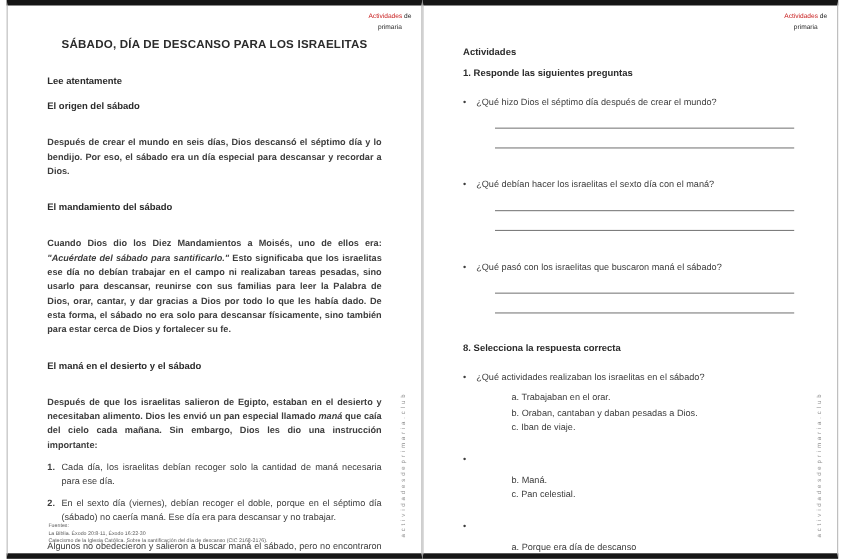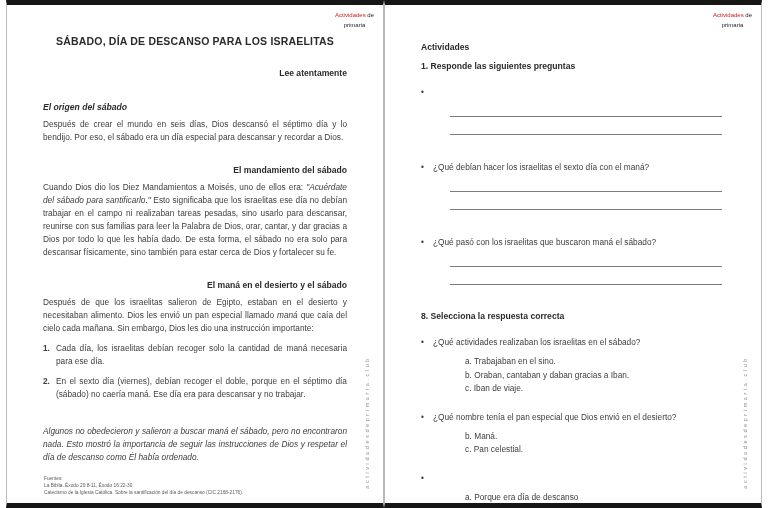"Lee atentamente" .mt-lg { text-align: right -> none }
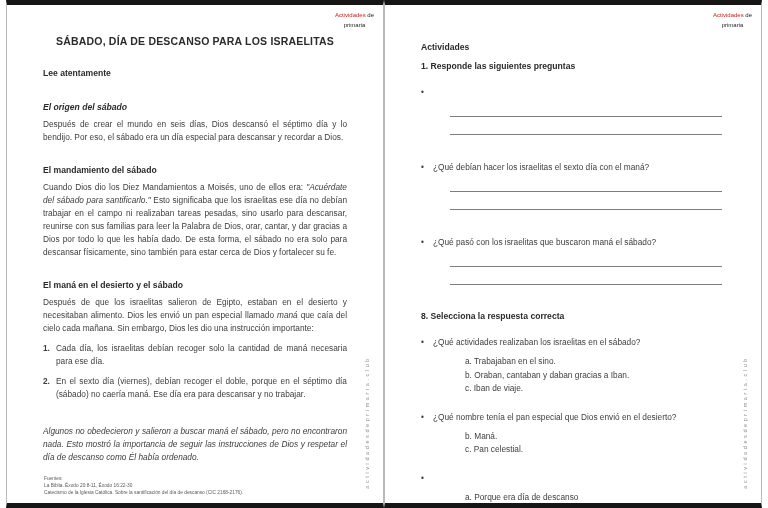"El origen del sábado" .mt-md { font-style: italic -> none; margin-top: 24px -> 13px }
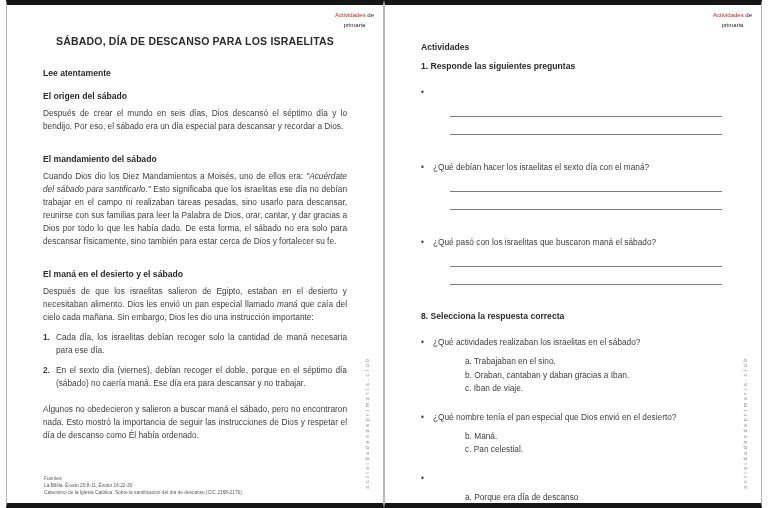"¿Qué hizo Dios el séptimo" span { html: none -> <span>¿Qué hizo Dios el séptimo día después de crear el mundo?</span> }
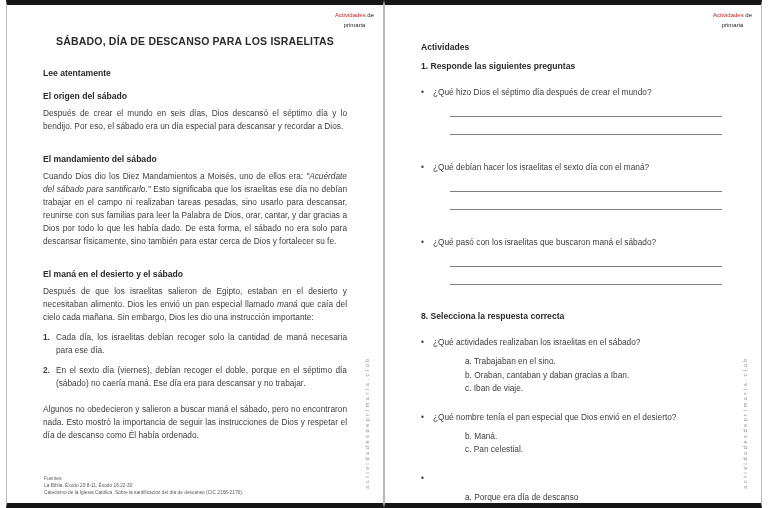"Después de crear el mundo" .mt-sm { font-weight: none -> bold; margin-top: 6px -> 22px }
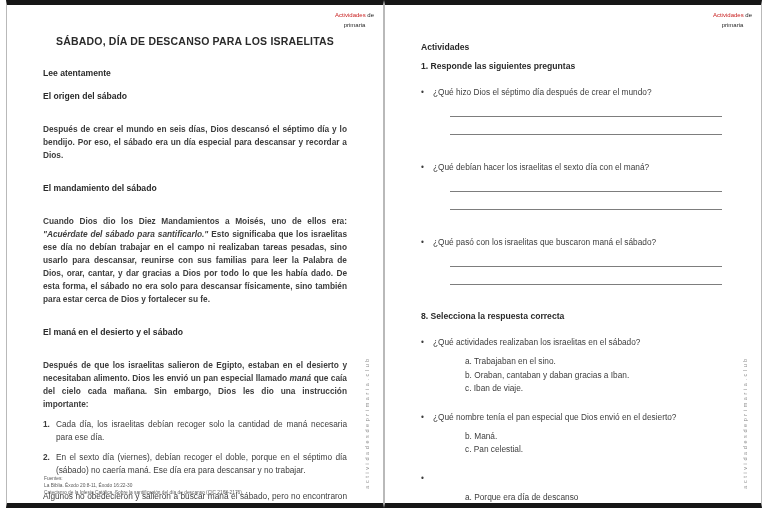"a. Trabajaban en el sino." div { text: sino -> orar }
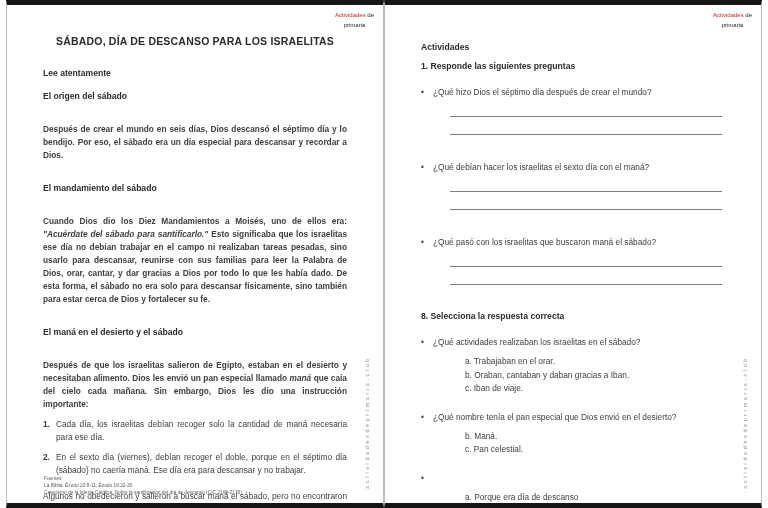"b. Oraban, cantaban y daban" div { text: gracias a Iban -> pesadas a Dios }
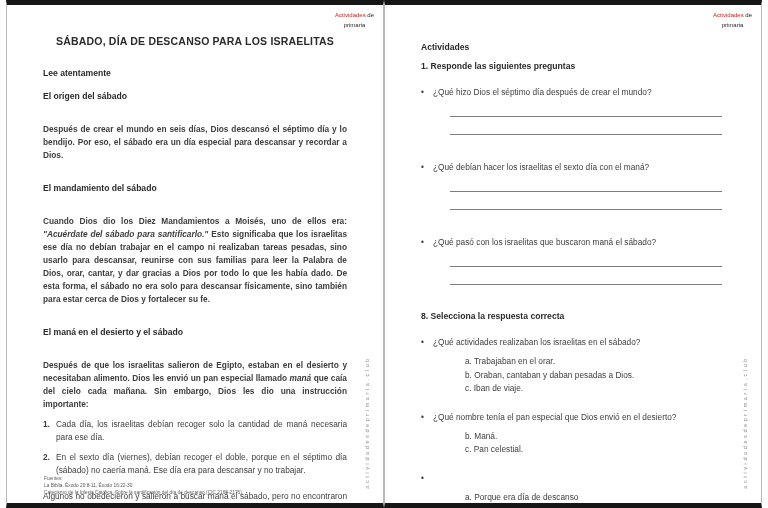"¿Qué nombre tenía el pan" span { html: <span>¿Qué nombre tenía el pan especial que Dios envió en el desierto?</span> -> none }
